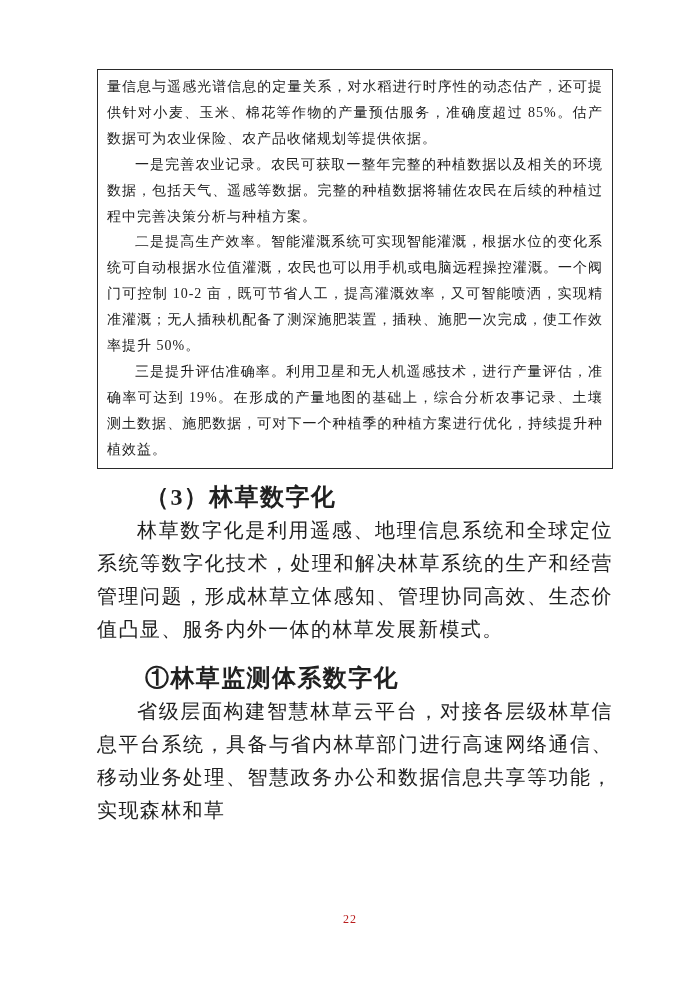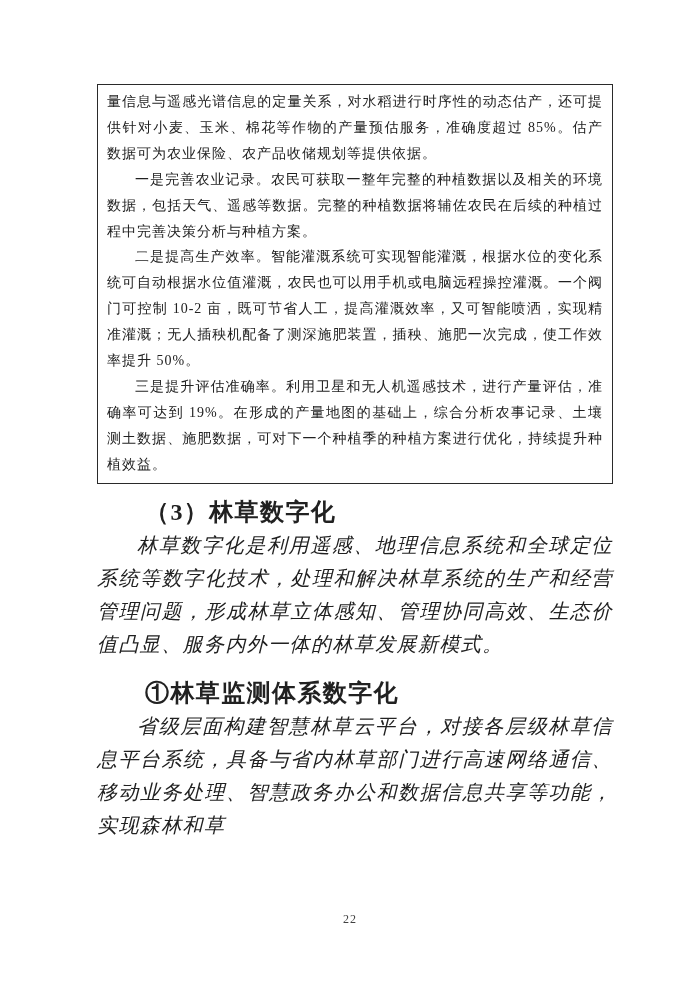"量信息与遥感光谱信息的定量关系，对水稻进行时序性的动态估产，还可提供针对小麦、玉" .content { top: 84px -> 69px }
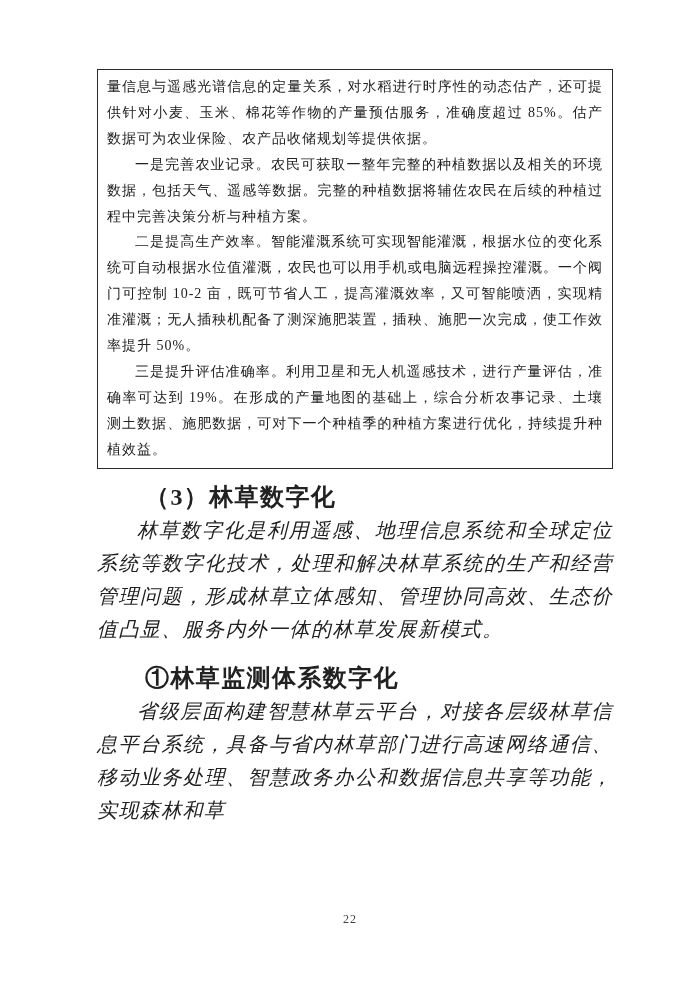"林草数字化是利用遥感、地理信息系统和全球定位系统等数字化技术，处理和解决林草系统" .body-par { font-style: italic -> none }
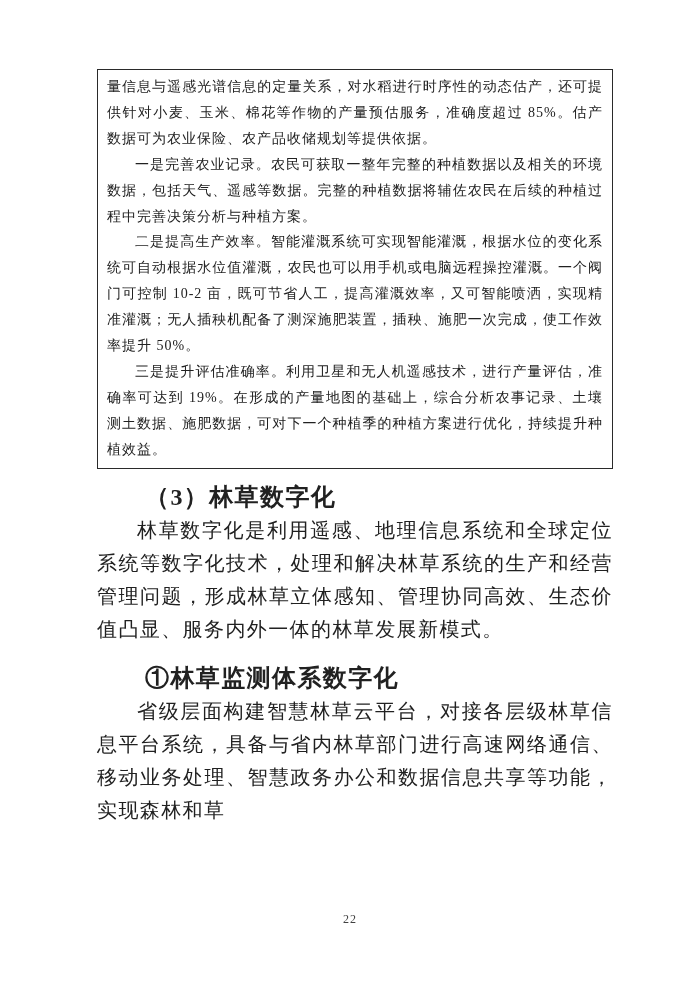"22" .pageno { color: #404040 -> #b91c1c }
